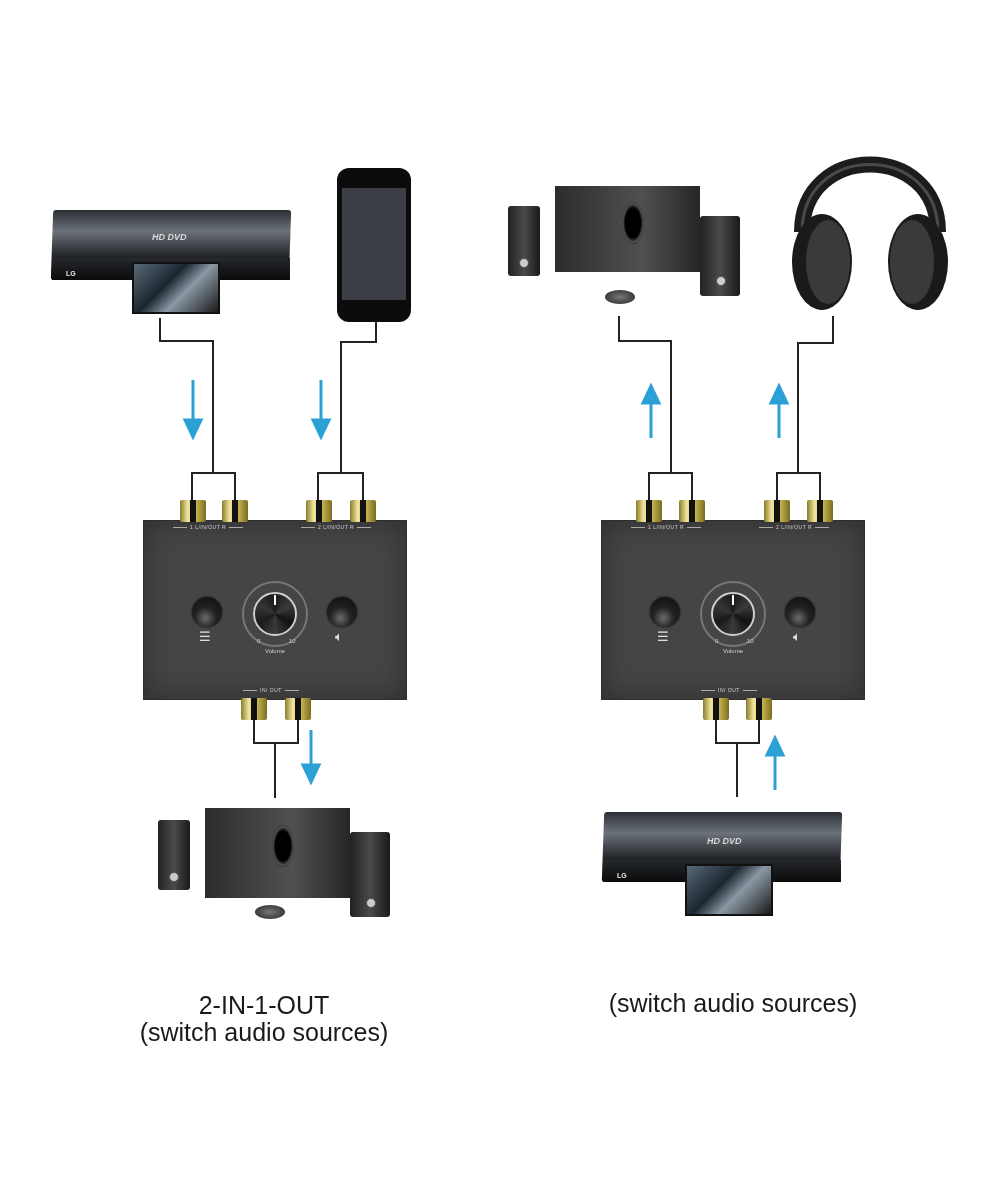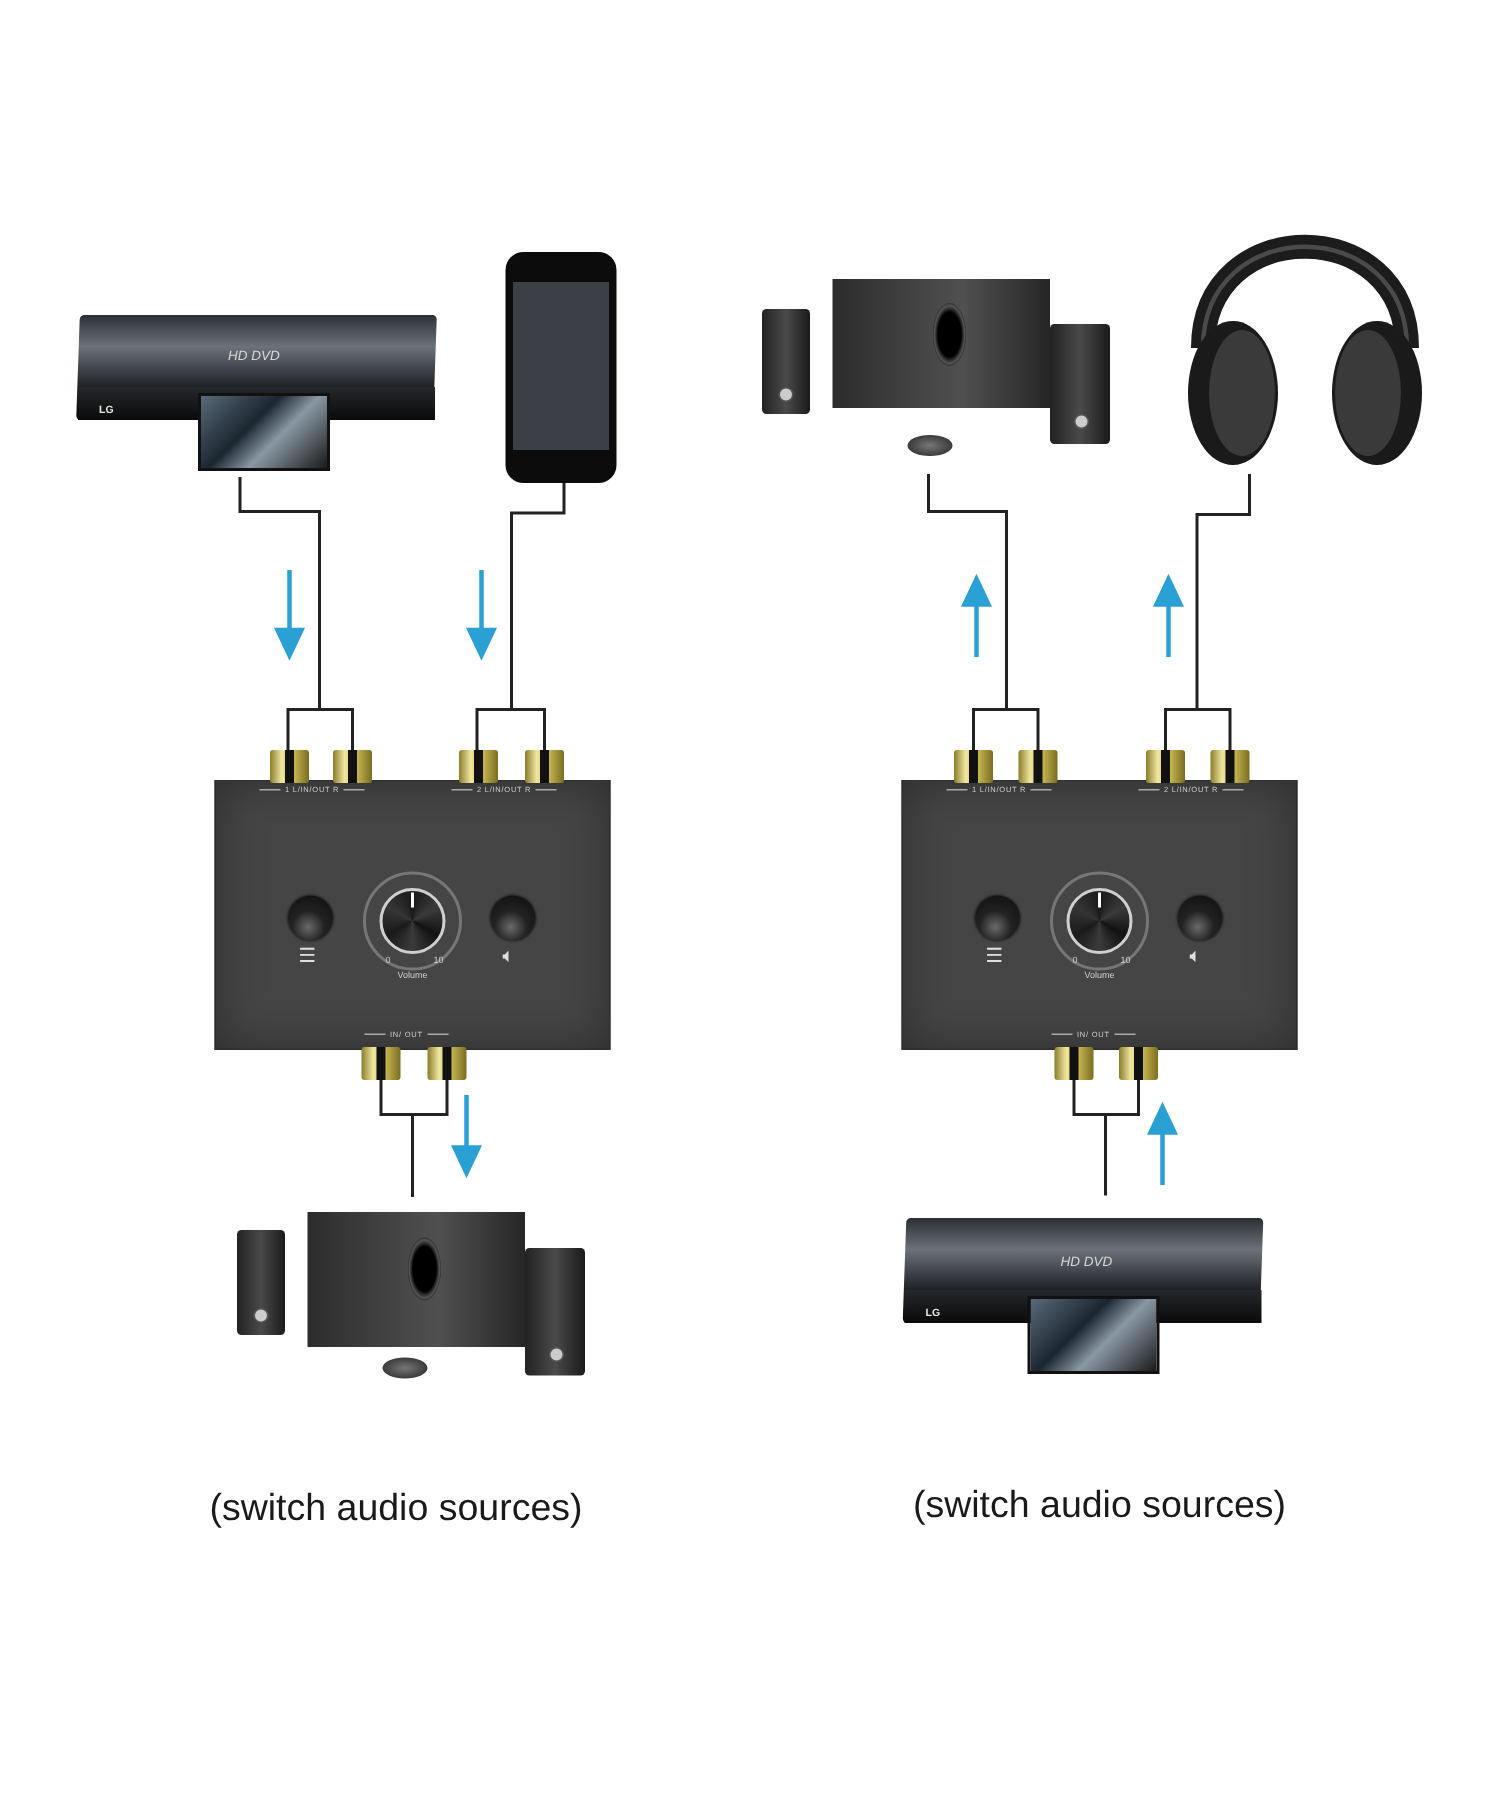"HD DVD" .dvd-logo { font-weight: normal -> bold }
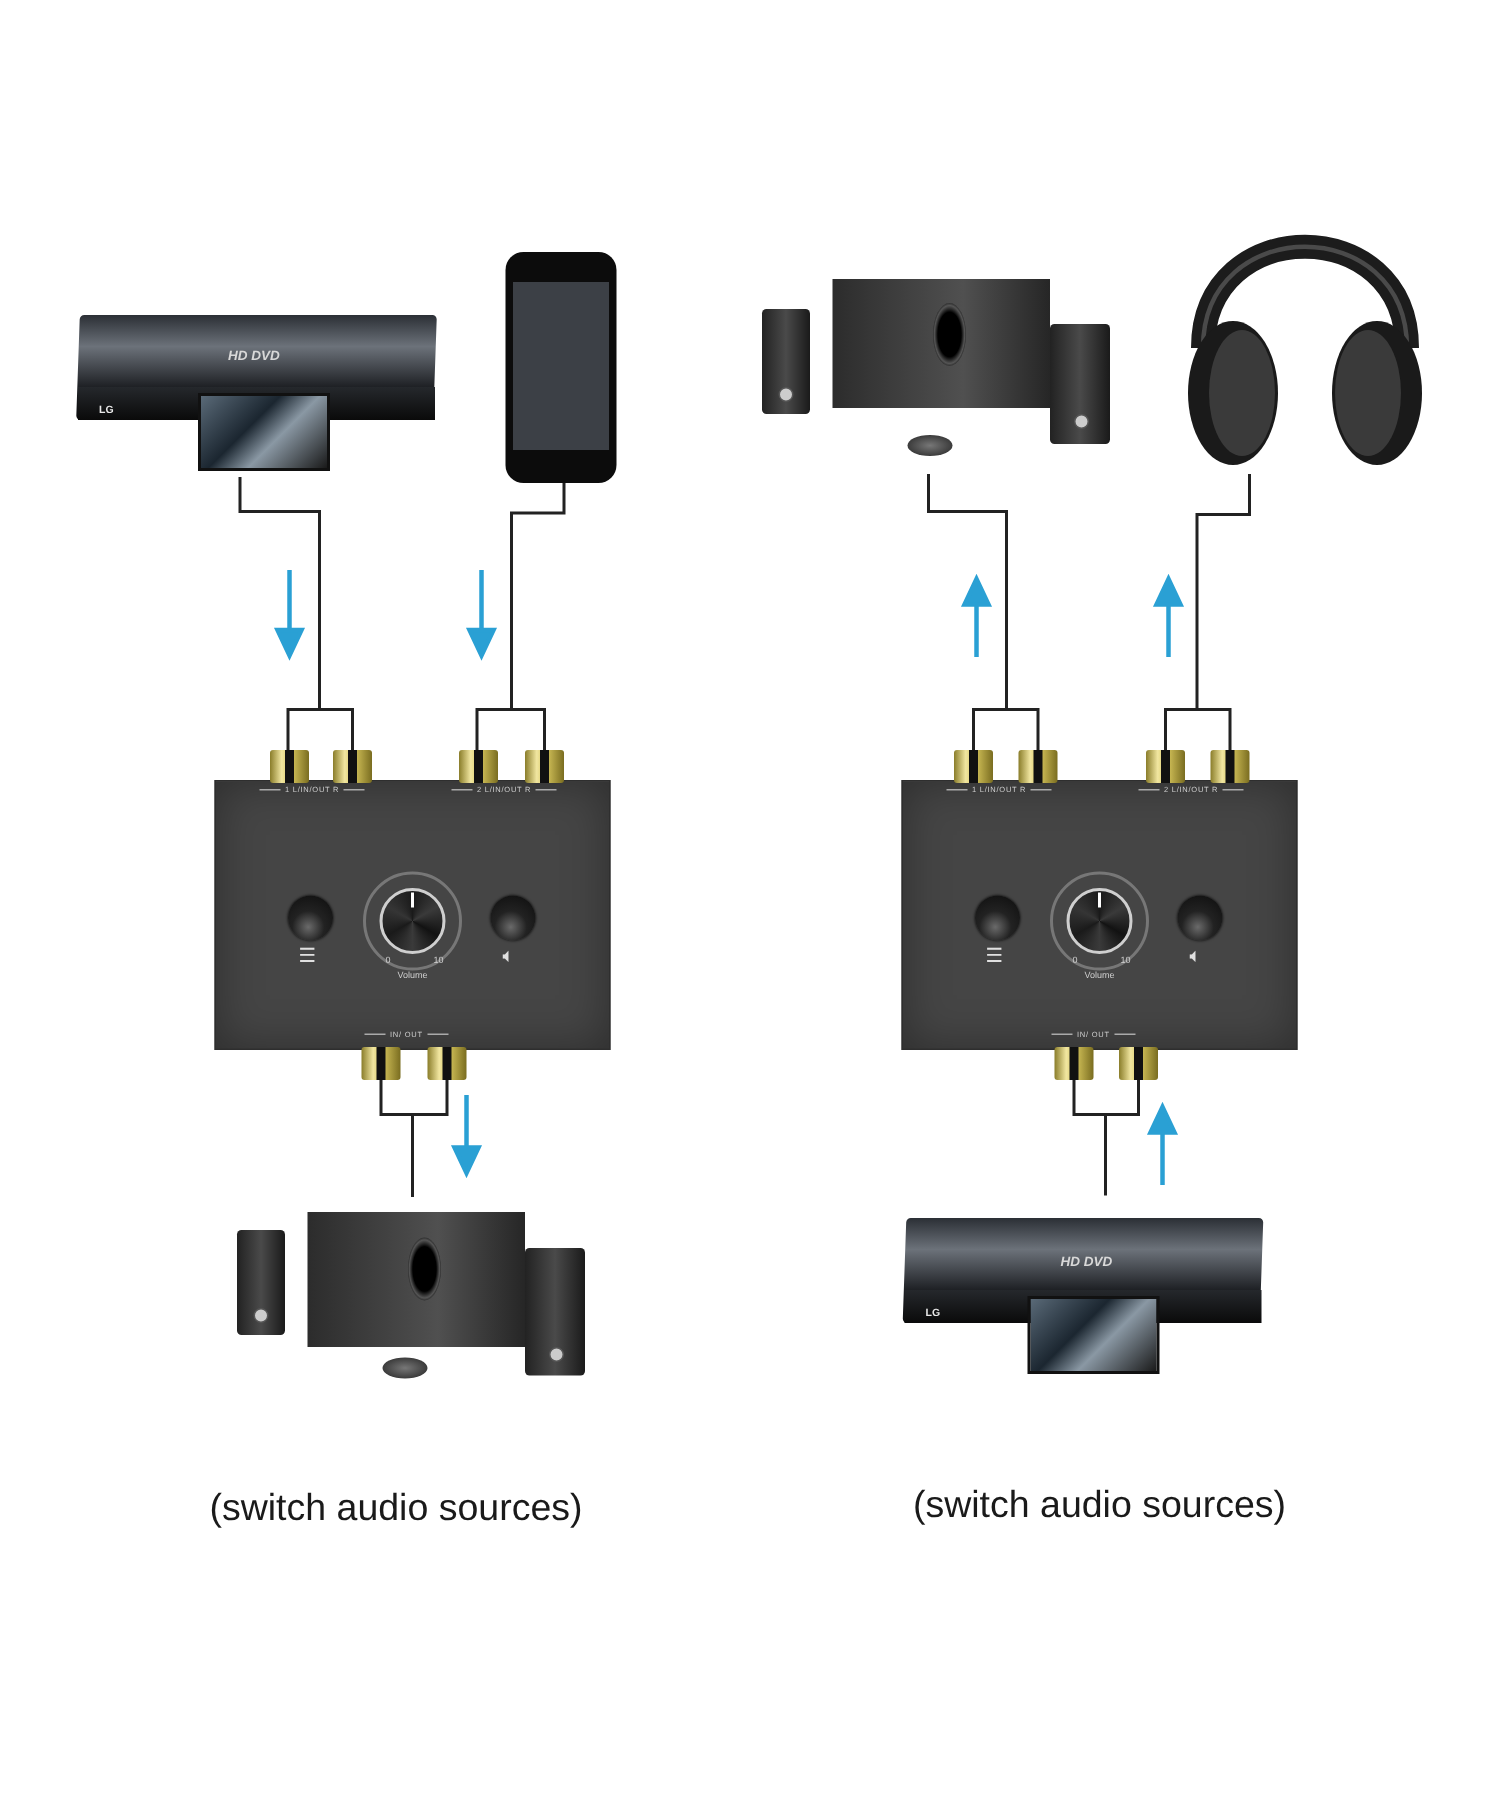"2-IN-1-OUT" div { html: none -> <div>2-IN-1-OUT</div> }
